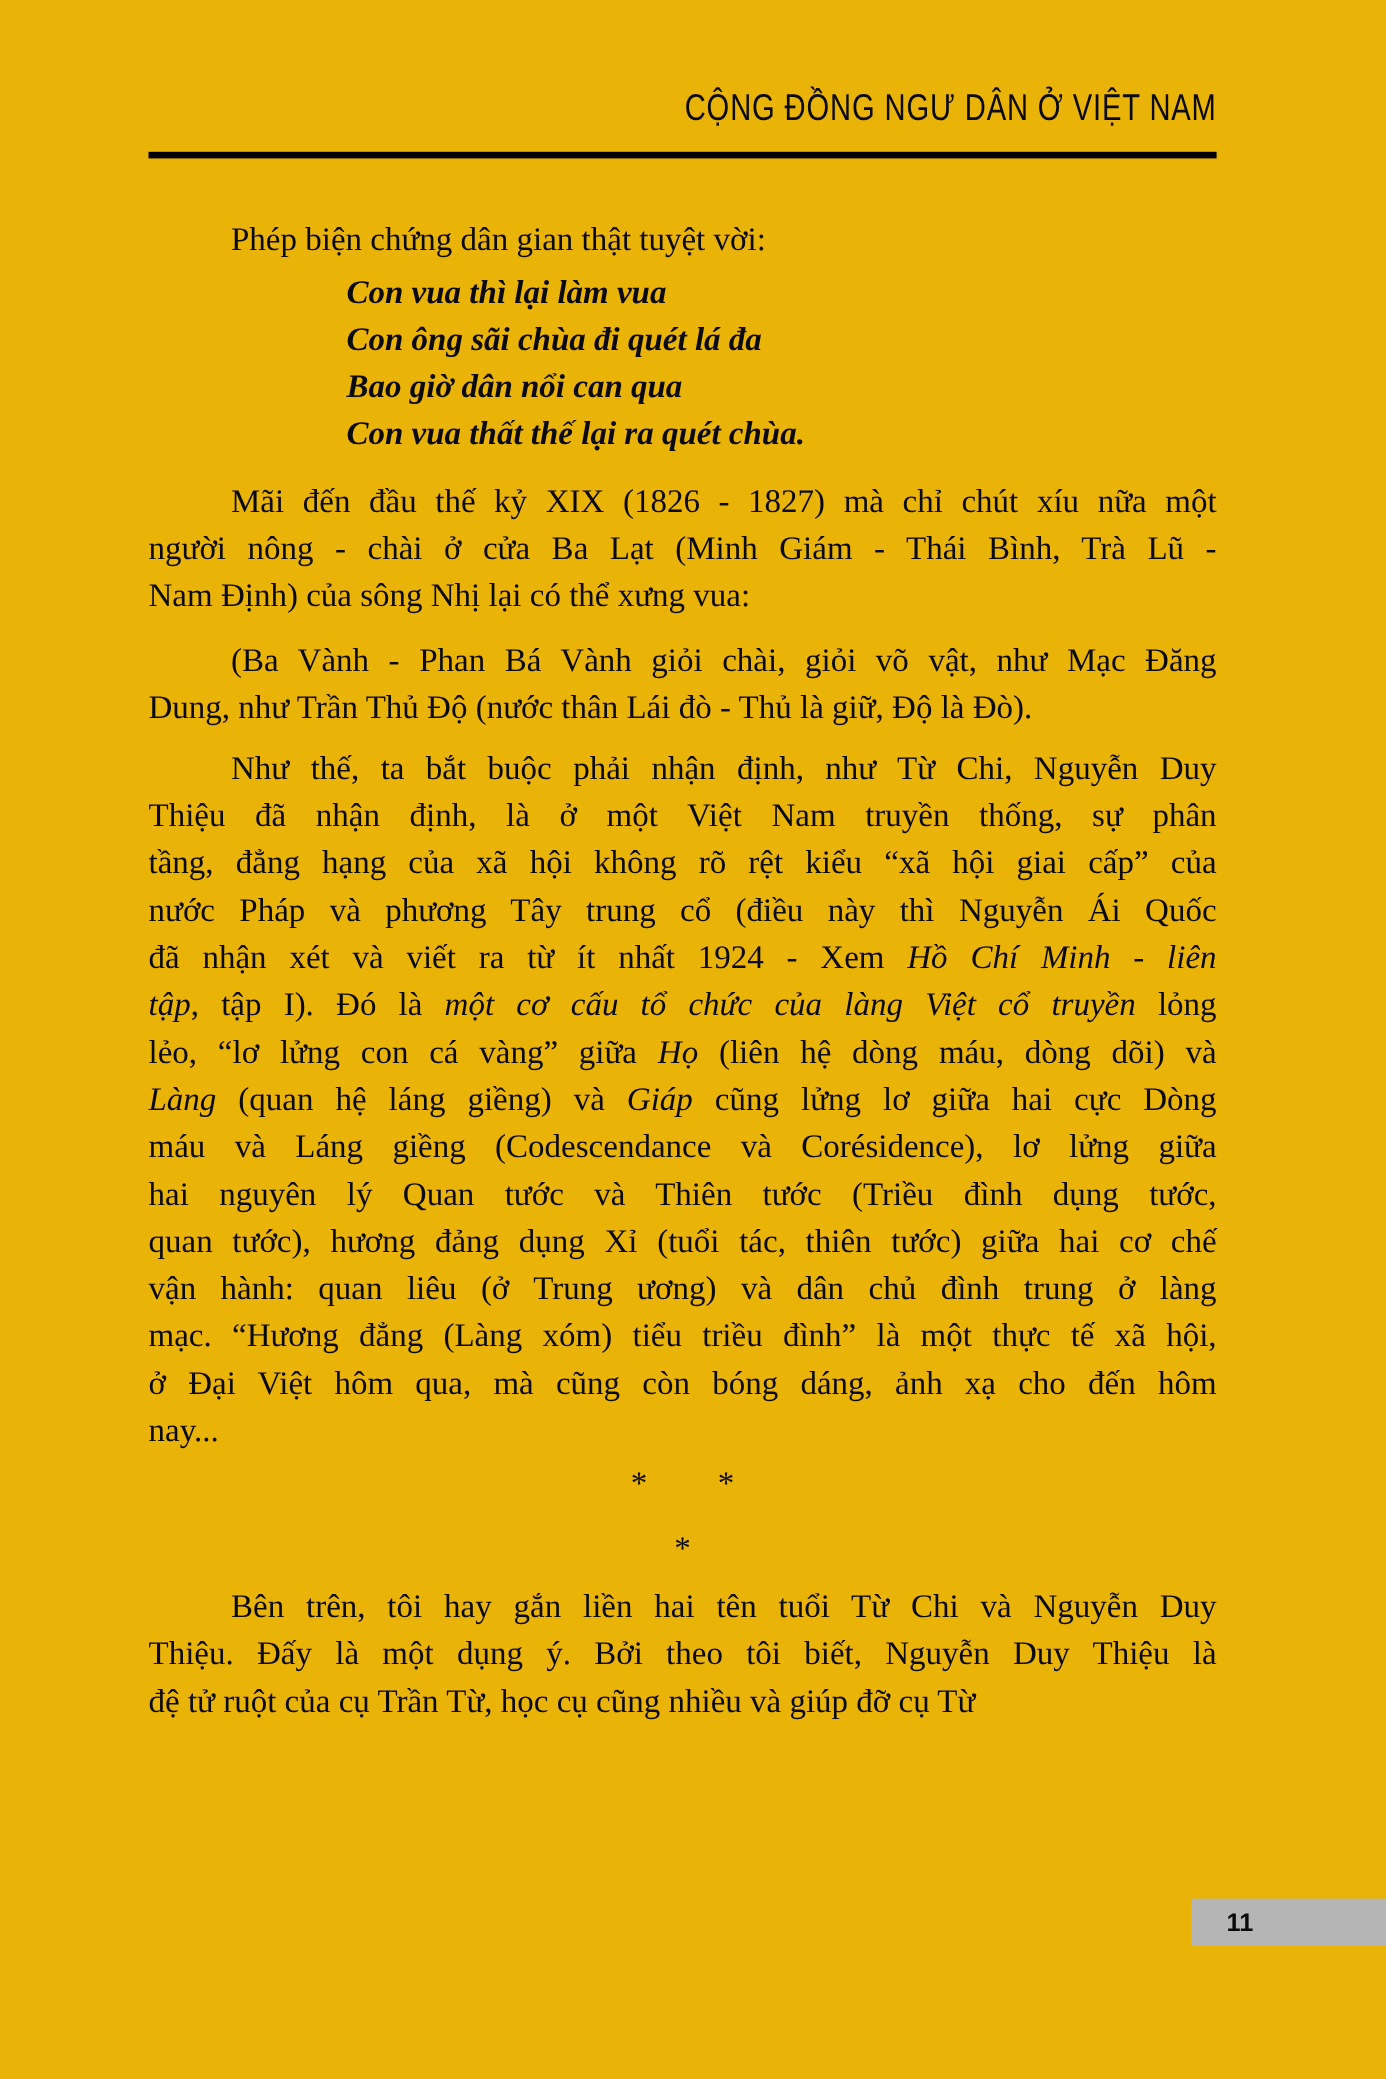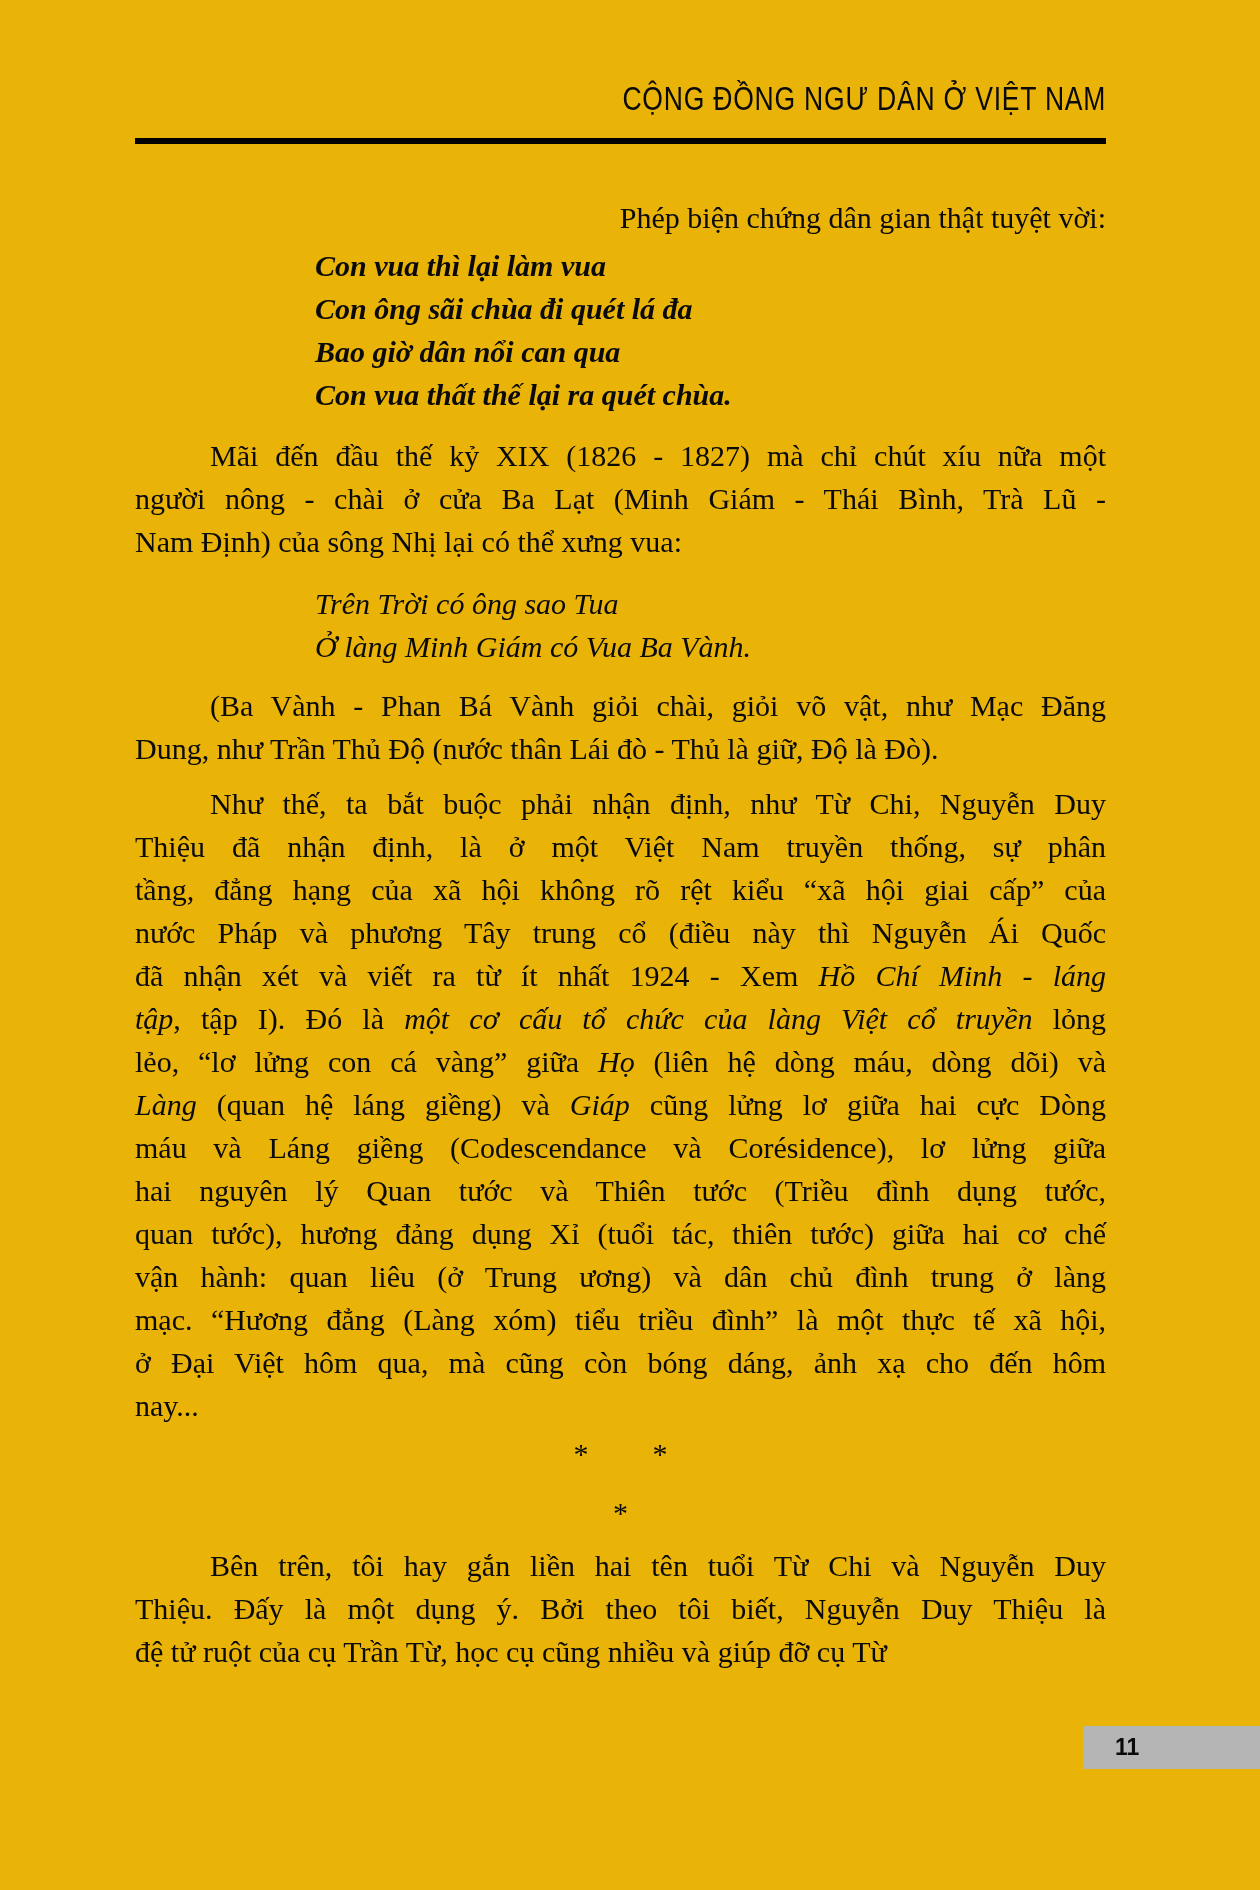"Phép biện chứng dân gian" .para .indent { text-align: right -> none }
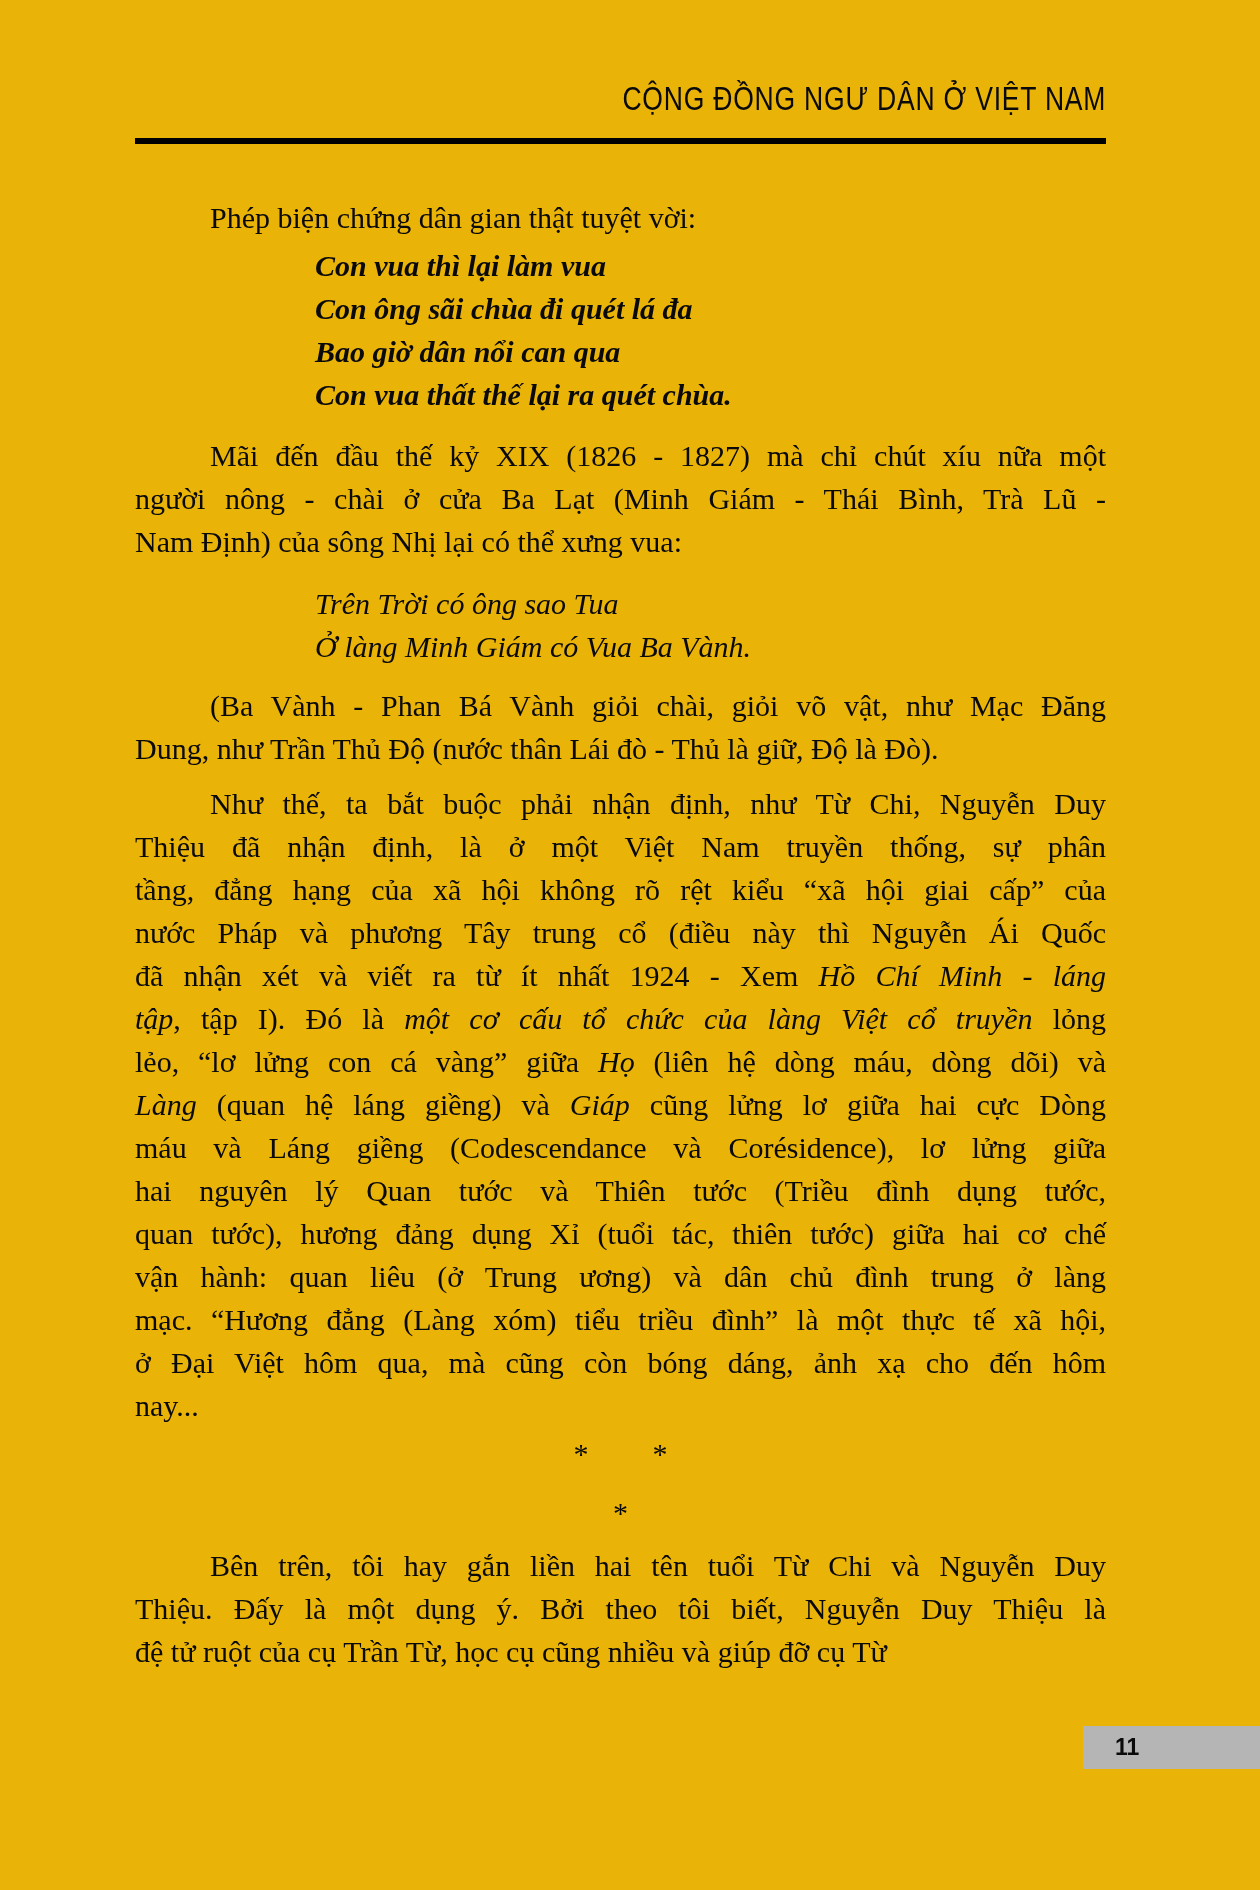"Trên Trời có ông sao" div.verse { html: <div> <div><span>Trên Trời có ông sao Tua</span></div> <div><span>Ở làng Minh Giám có Vua Ba Vành.</span></div> </div> -> none }
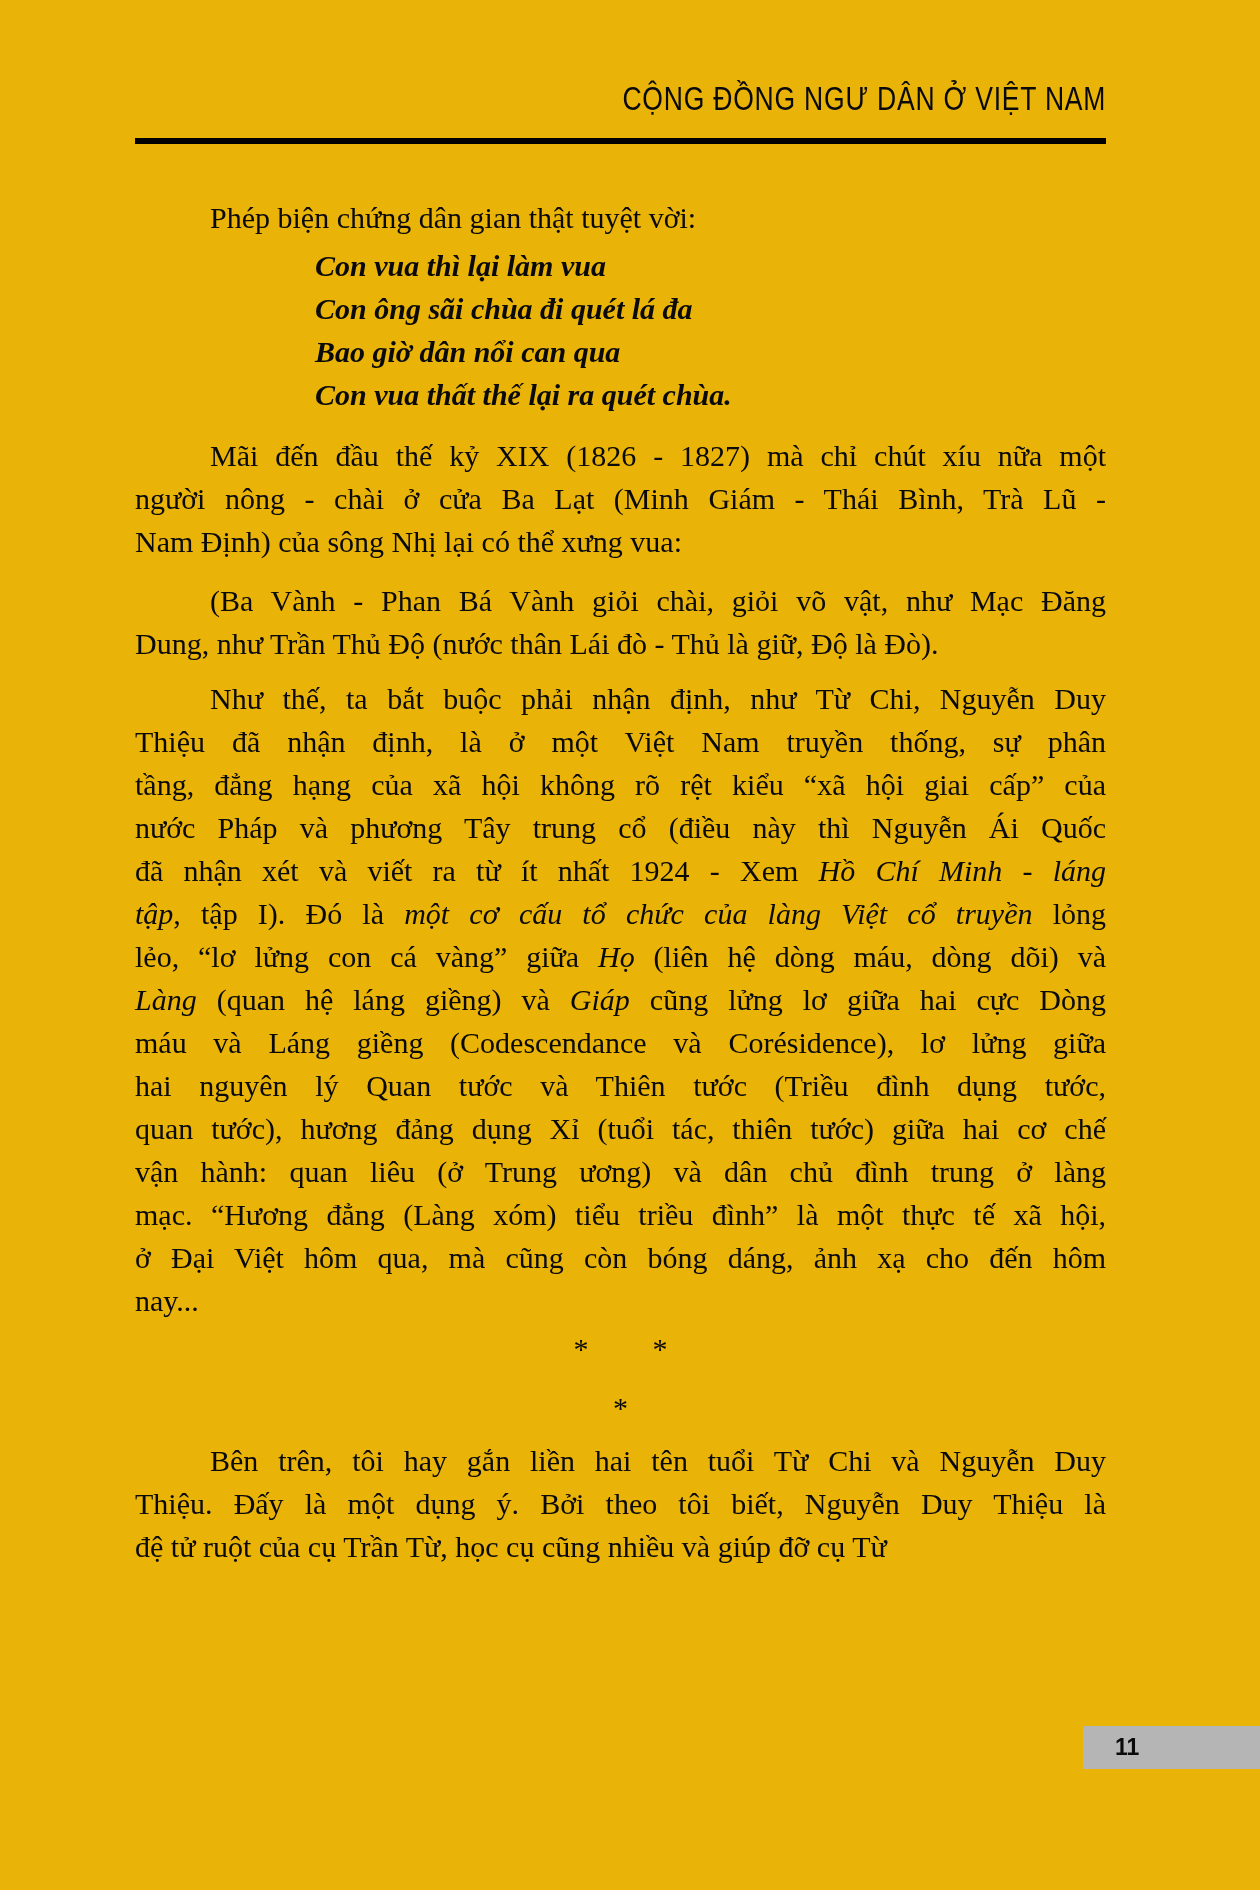"Hồ Chí Minh - láng" em { text: láng -> liên }
